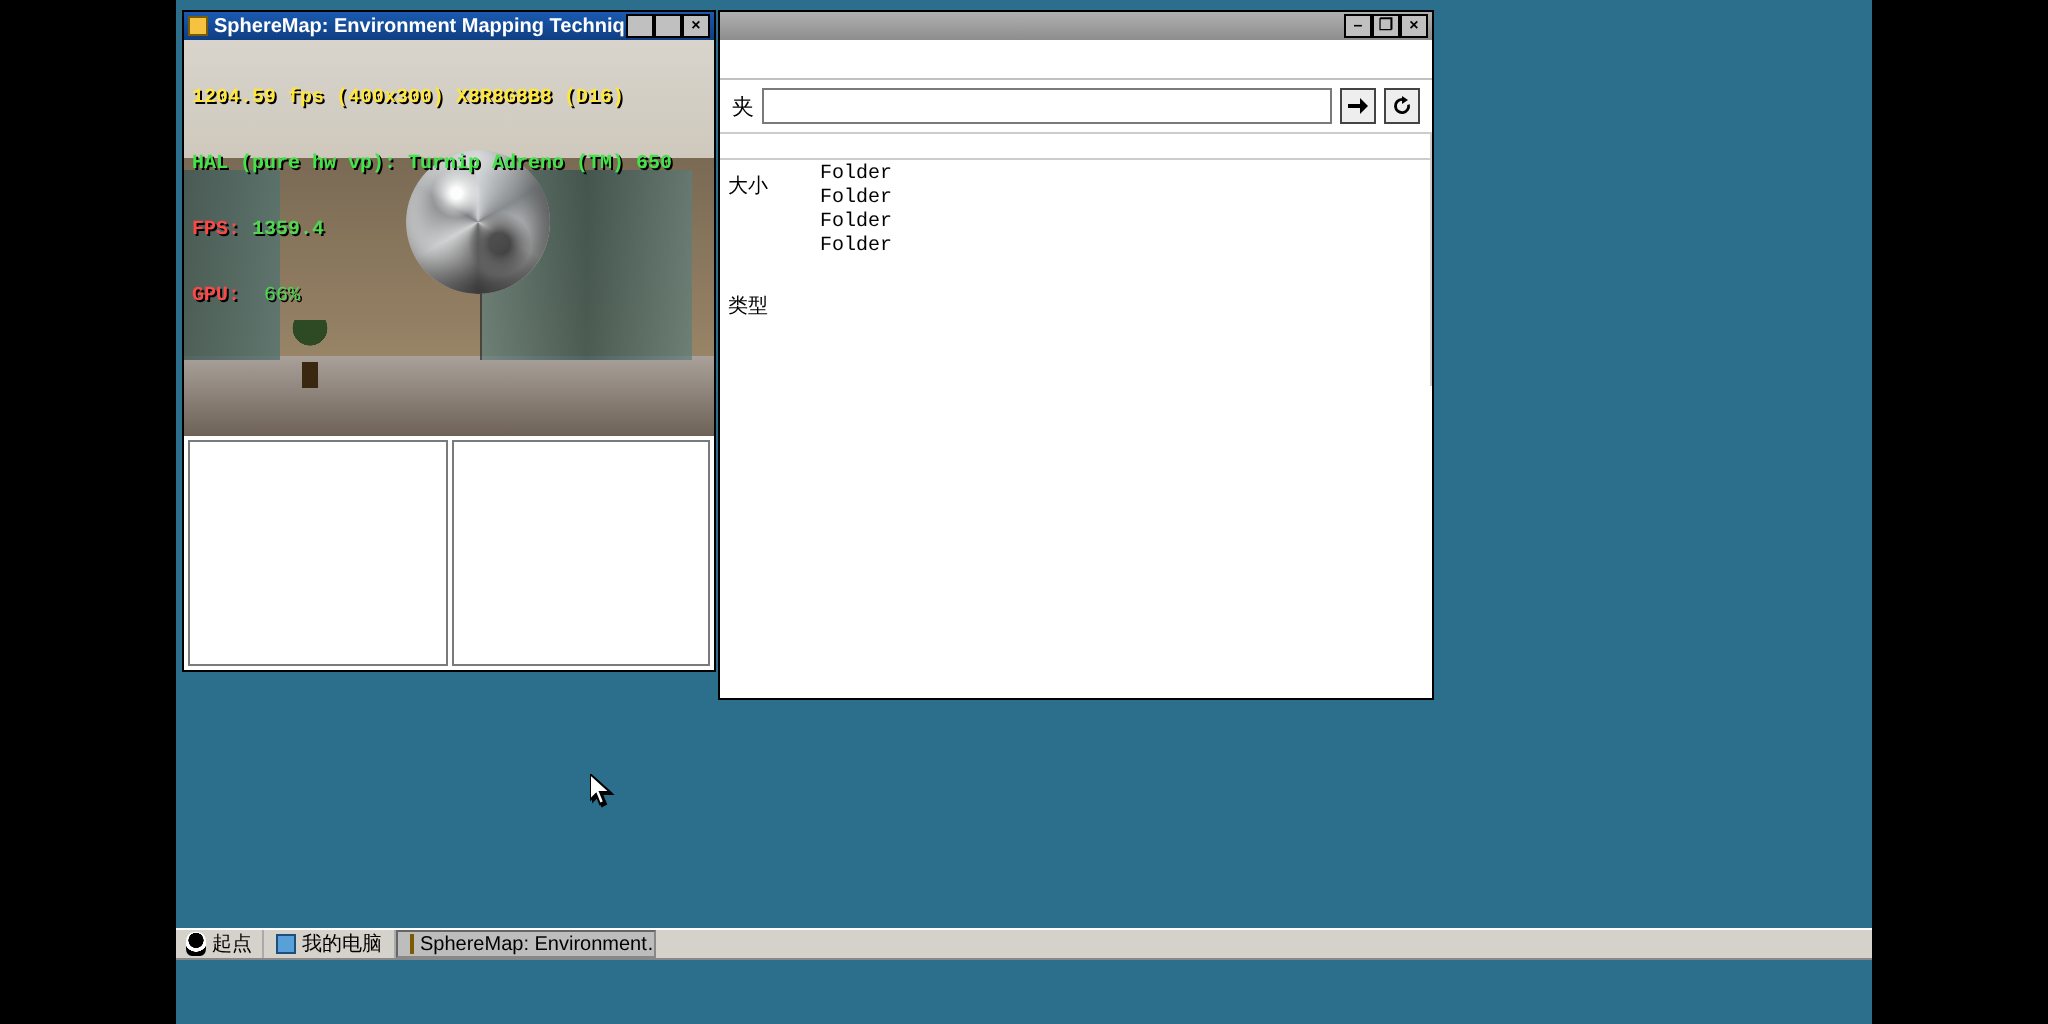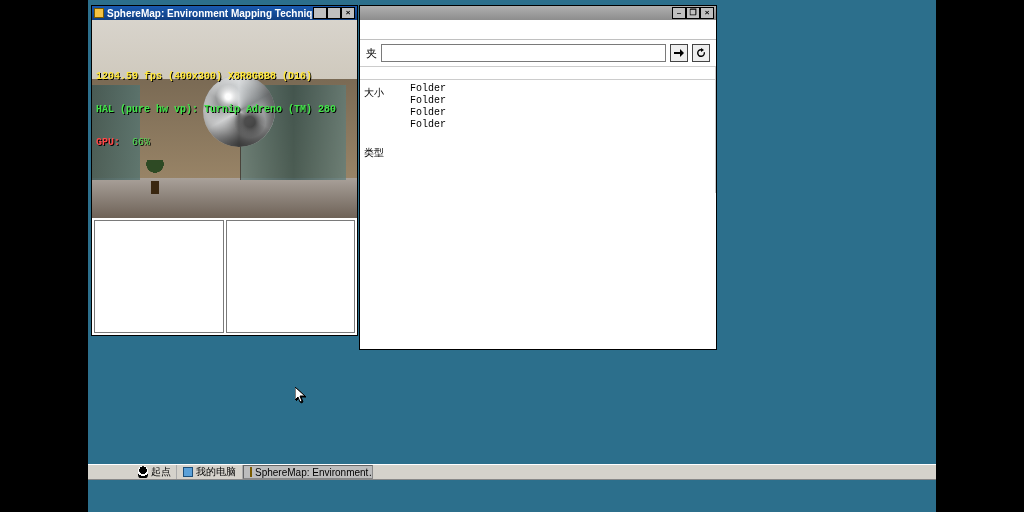"1204.59 fps (400x300) X8R8G8B8 (D16)" .hud .l1 { margin-top: 27px -> none }
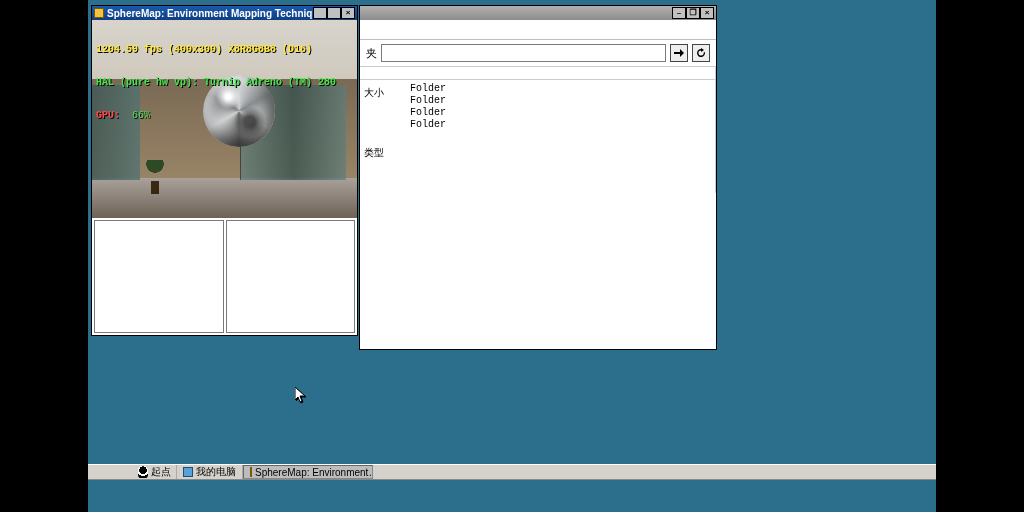"HAL (pure hw vp): Turnip" div.l3 { text: 280 -> 650 }
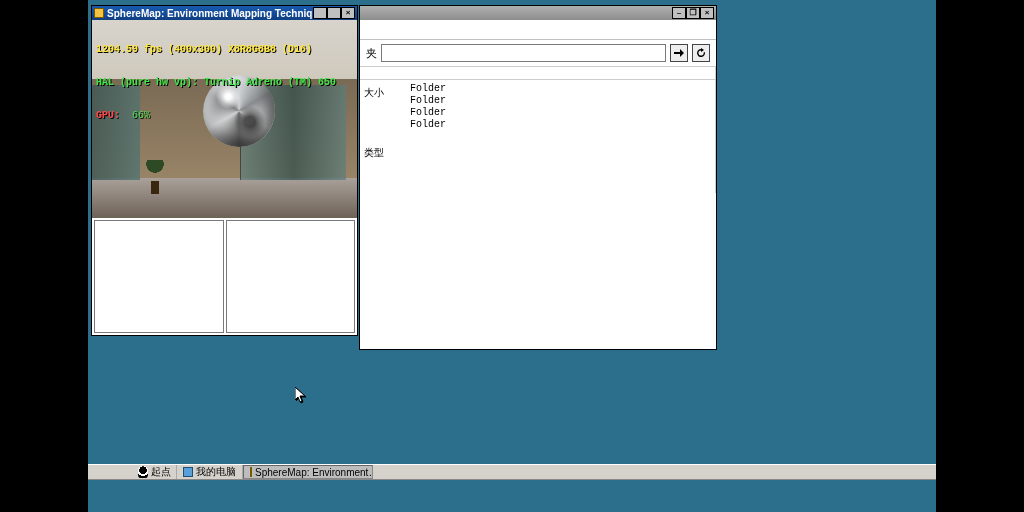"Folder" #win-browse .row { align-items: center -> flex-start }
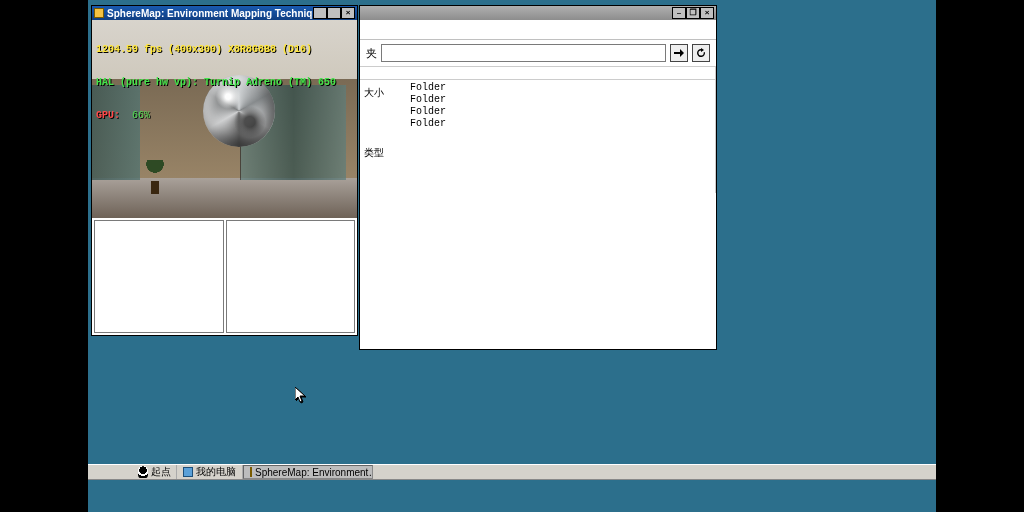"FPS: 1359.4" div.l5 { html: none -> <div><span>FPS:</span> <b>1359.4</b></div> }
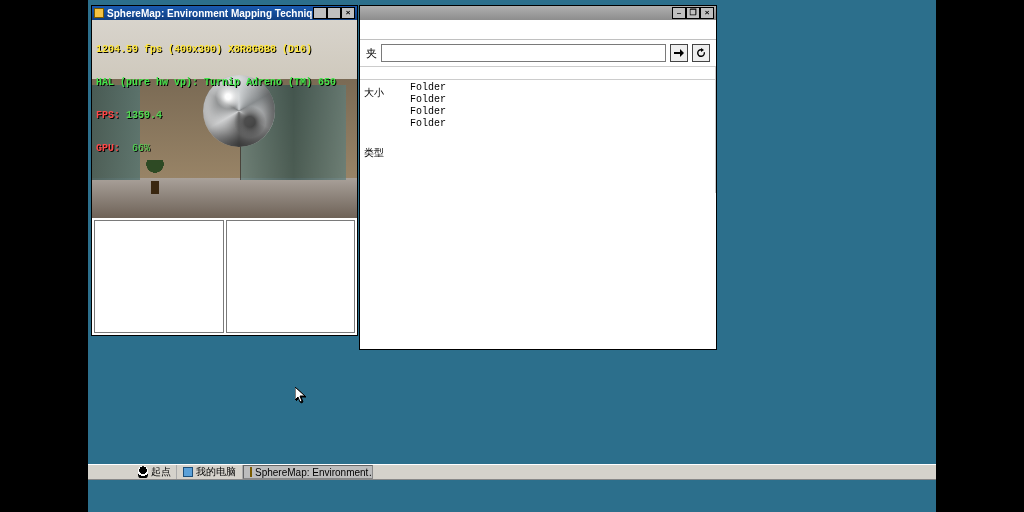"起点" .taskbar .startbtn { margin-left: 45px -> none }
